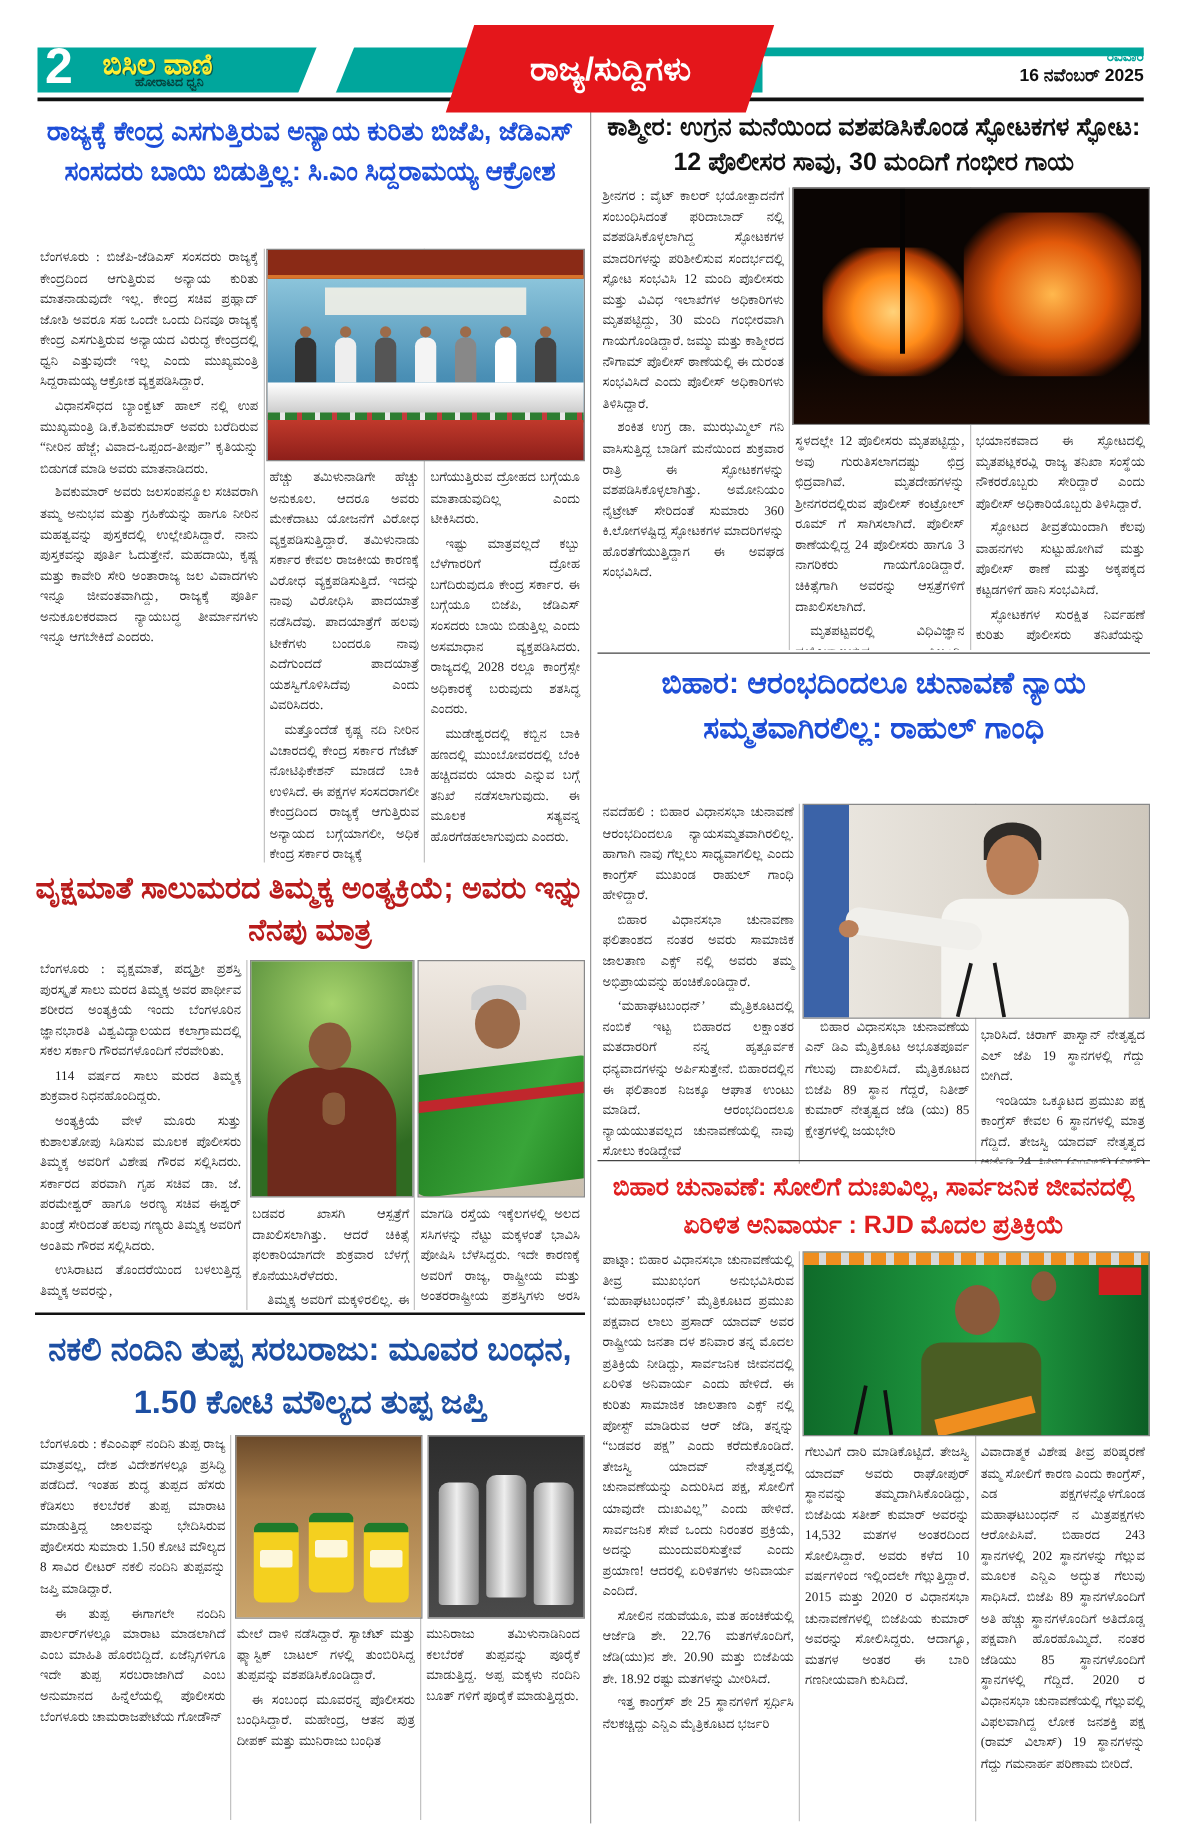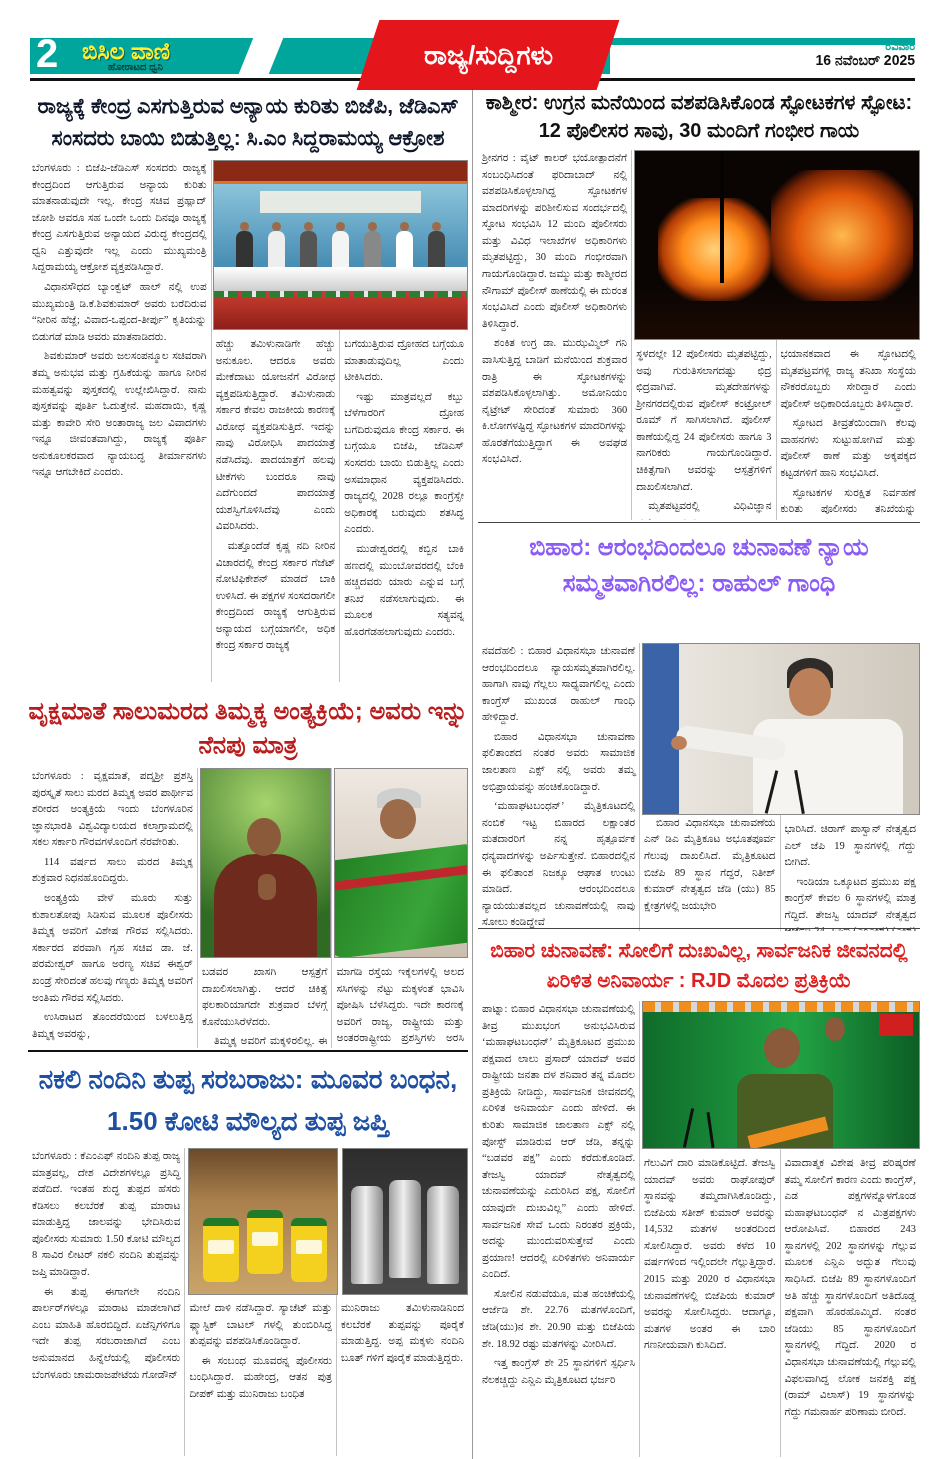"ರಾಜ್ಯಕ್ಕೆ ಕೇಂದ್ರ ಎಸಗುತ್ತಿರುವ ಅನ್ಯಾಯ" .h-red { color: #0f172a -> #1d4ed8 }
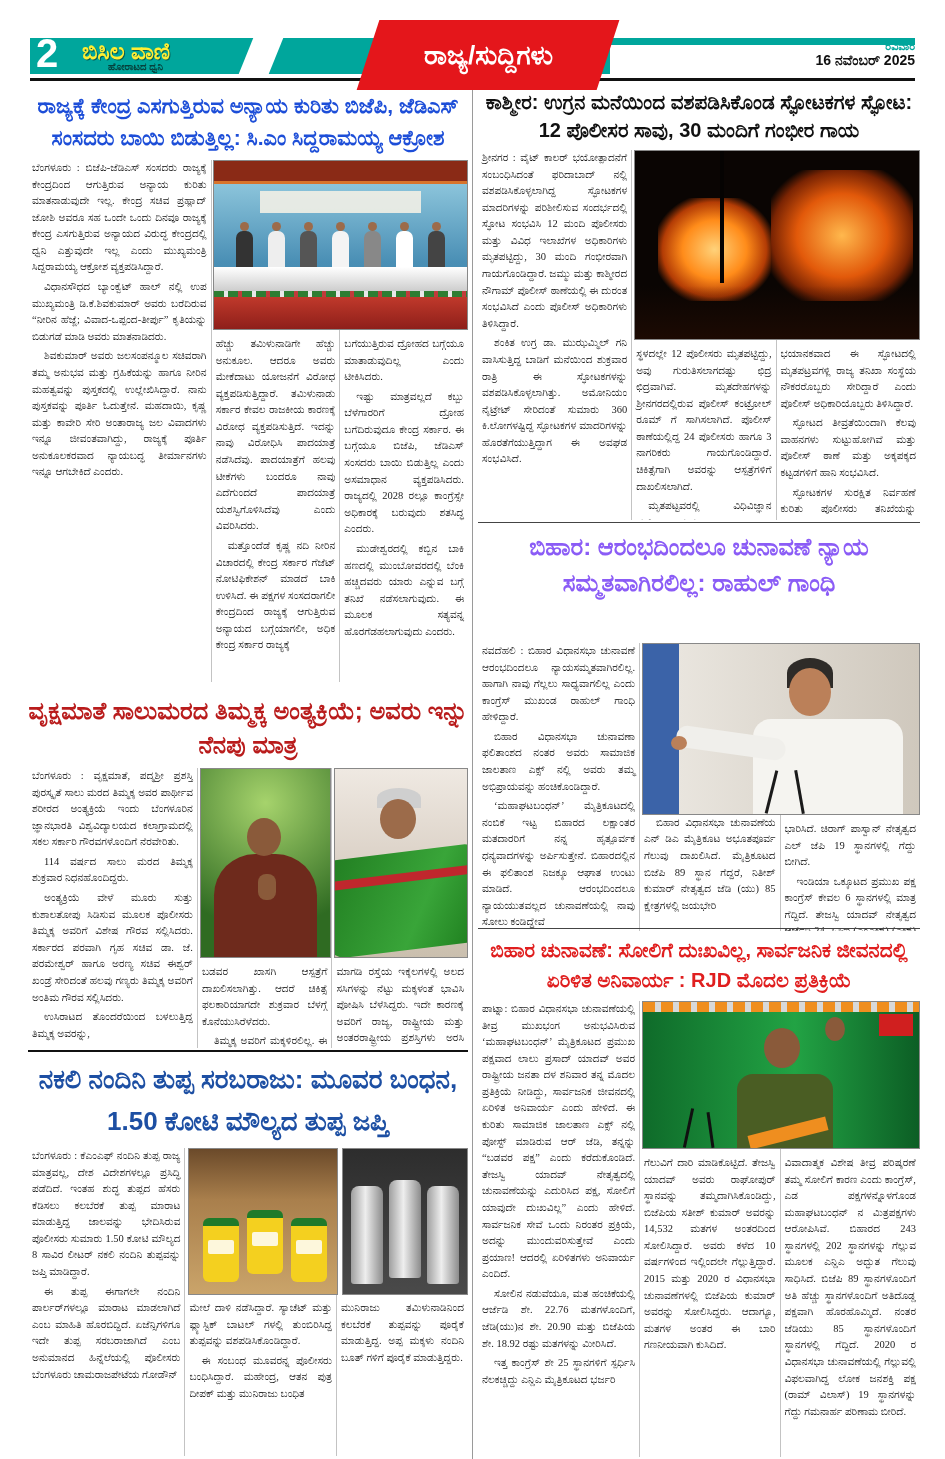"ಬೆಂಗಳೂರು : ಬಿಜೆಪಿ-ಜೆಡಿಎಸ್ ಸಂಸದರು" div.body { margin-top: none -> 39px }
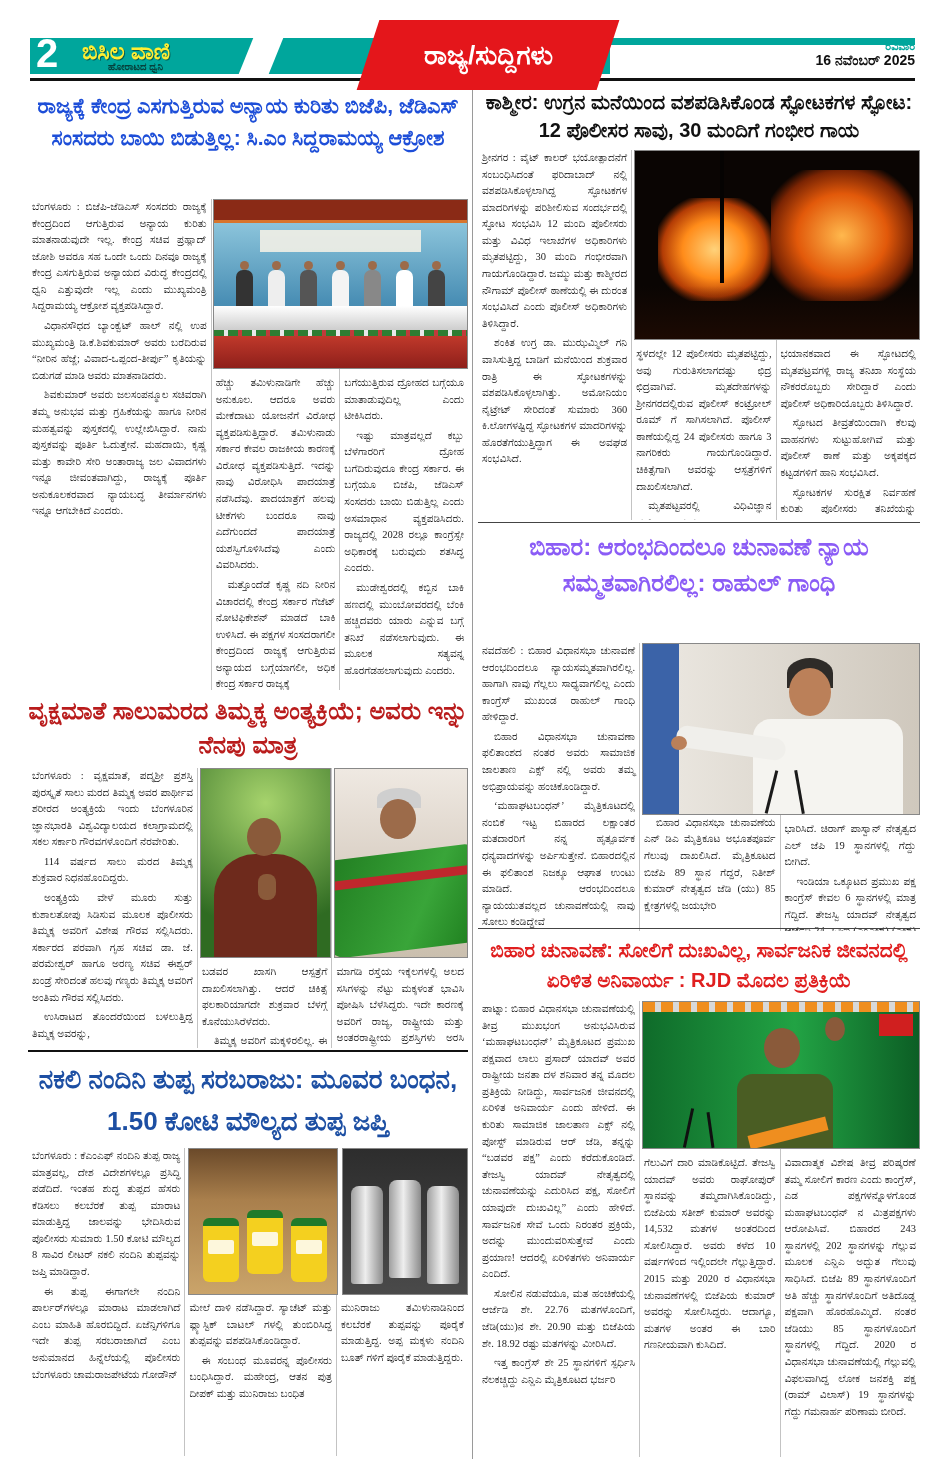"ಭಯಾನಕವಾದ ಈ ಸ್ಫೋಟದಲ್ಲಿ ಮೃತಪಟ್ರವಗಳ್ಲಿ" p { text: ಮೃತಪಟ್ರವಗಳ್ಲಿ -> ಮೃತಪಟ್ಲಕರವ್ಲಿ }
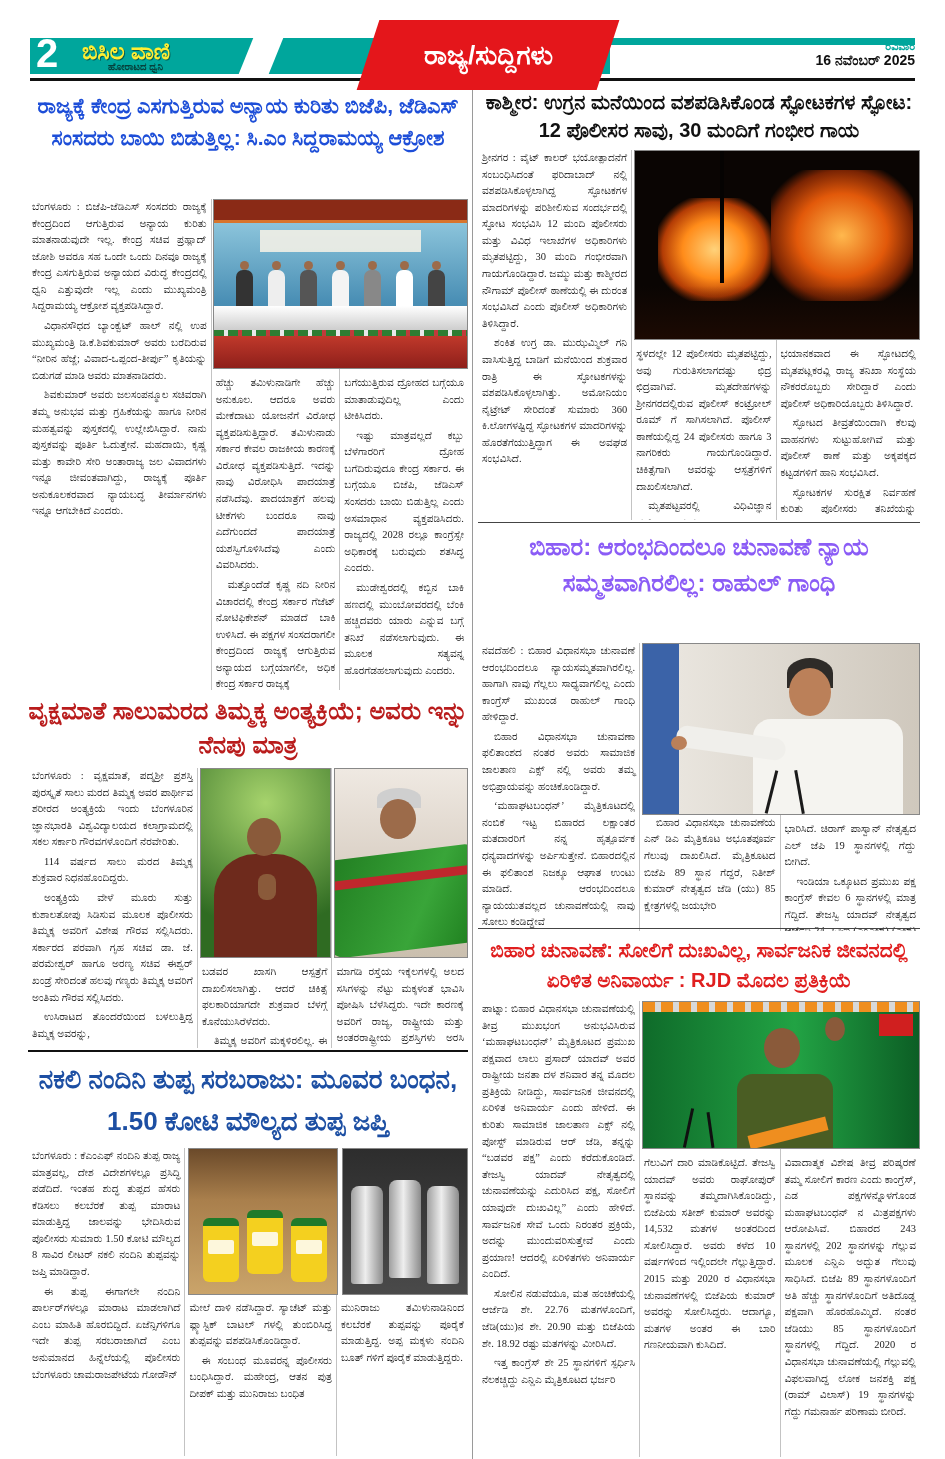"ಬಿಹಾರ: ಆರಂಭದಿಂದಲೂ ಚುನಾವಣೆ ನ್ಯಾಯ" .h-slate { color: #8b5cf6 -> #1d4ed8 }
